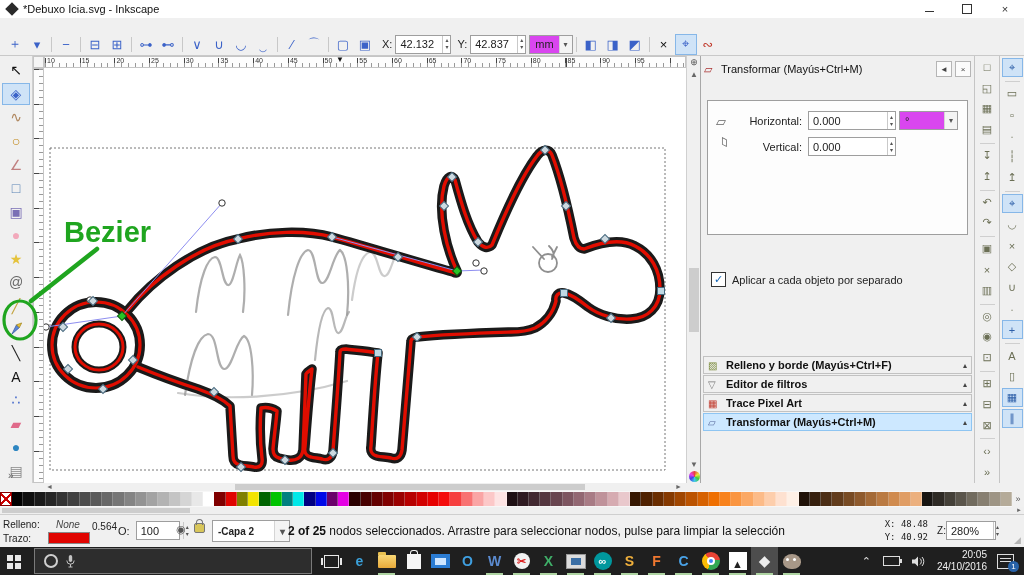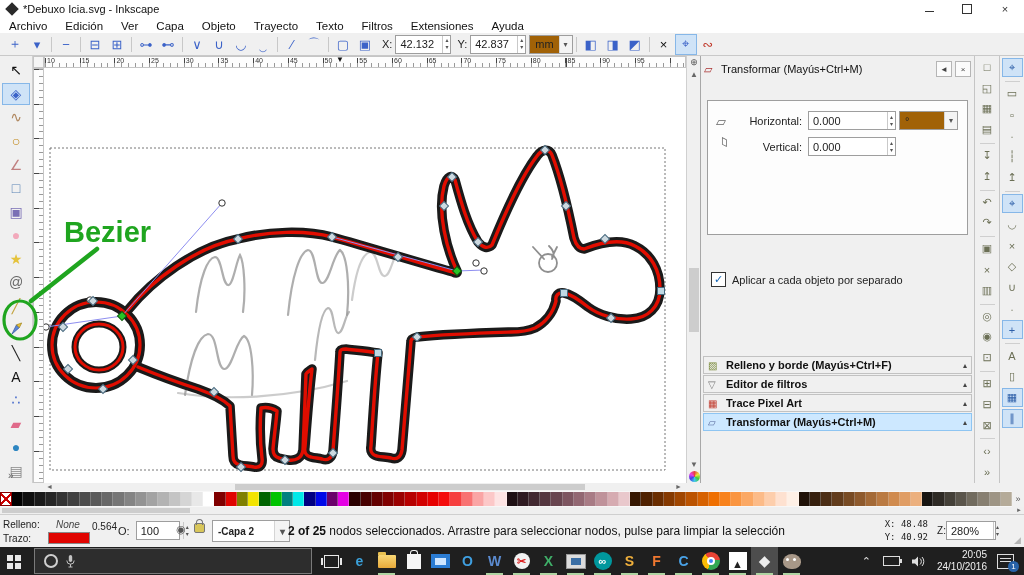"Archivo" div.abs { html: <div> <span>Archivo</span> <span>Edición</span> <span>Ver</span> <span>Capa</span> <span>Objeto</span> <span>Trayecto</span> <span>Texto</span> <span>Filtros</span> <span>Extensiones</span> <span>Ayuda</span> </div> -> none }
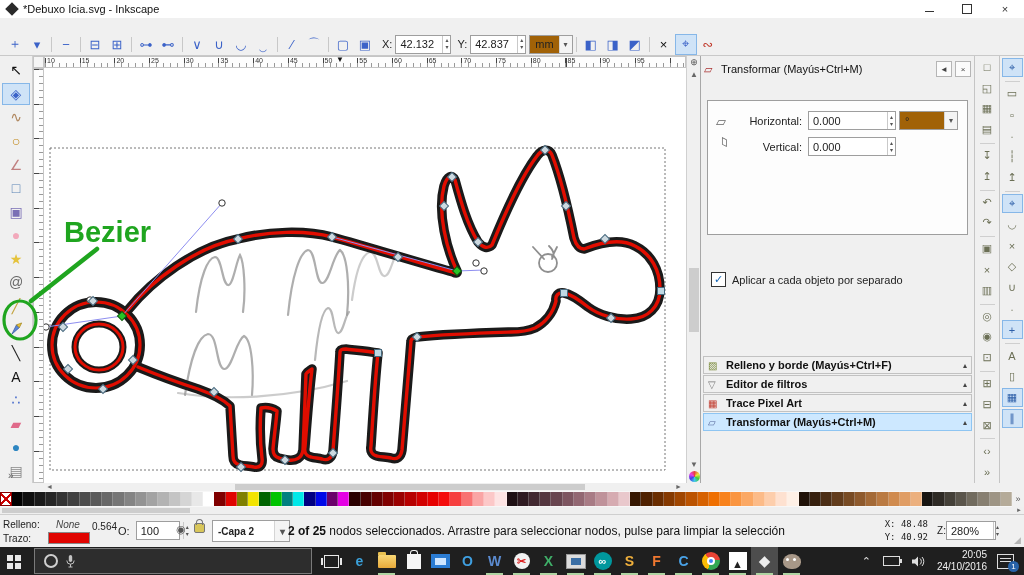"mm" .combo { background: #a16207 -> #d946ef }
